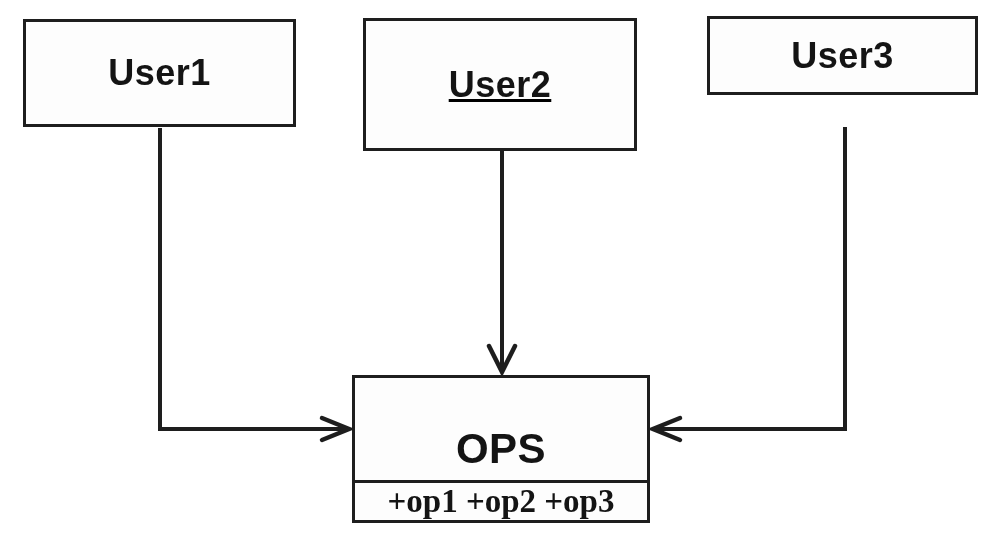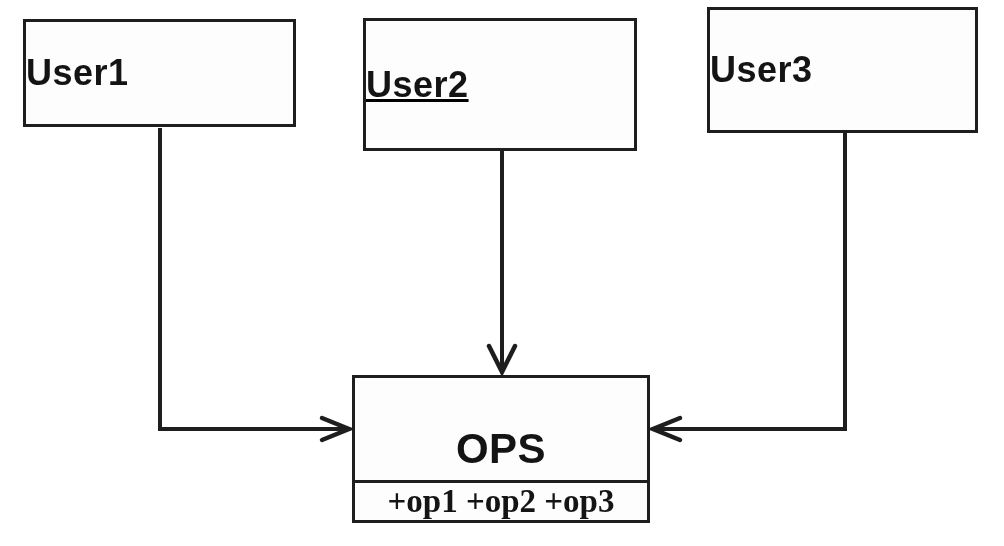"User1" .node { justify-content: none -> center }
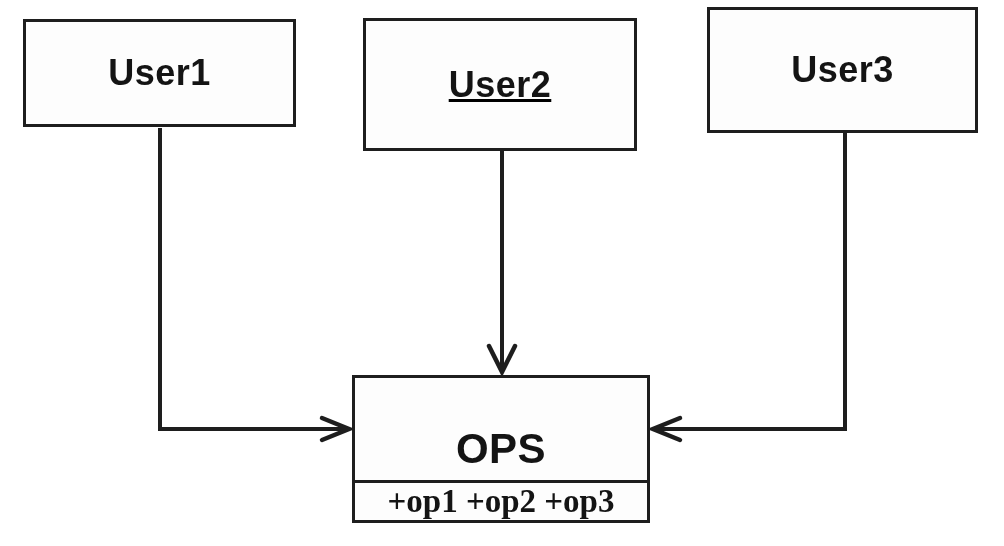"User3" .node-user3 { height: 126px -> 79px; top: 7px -> 16px }
